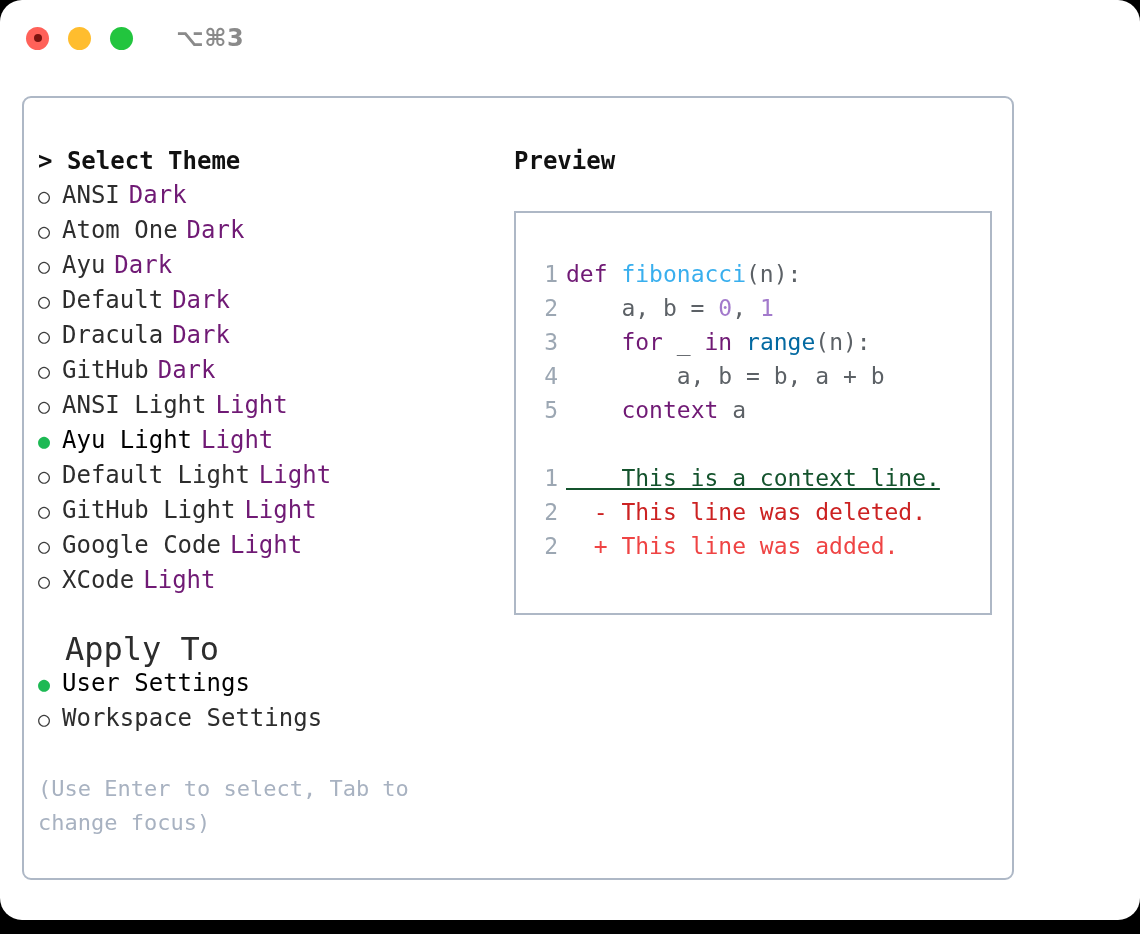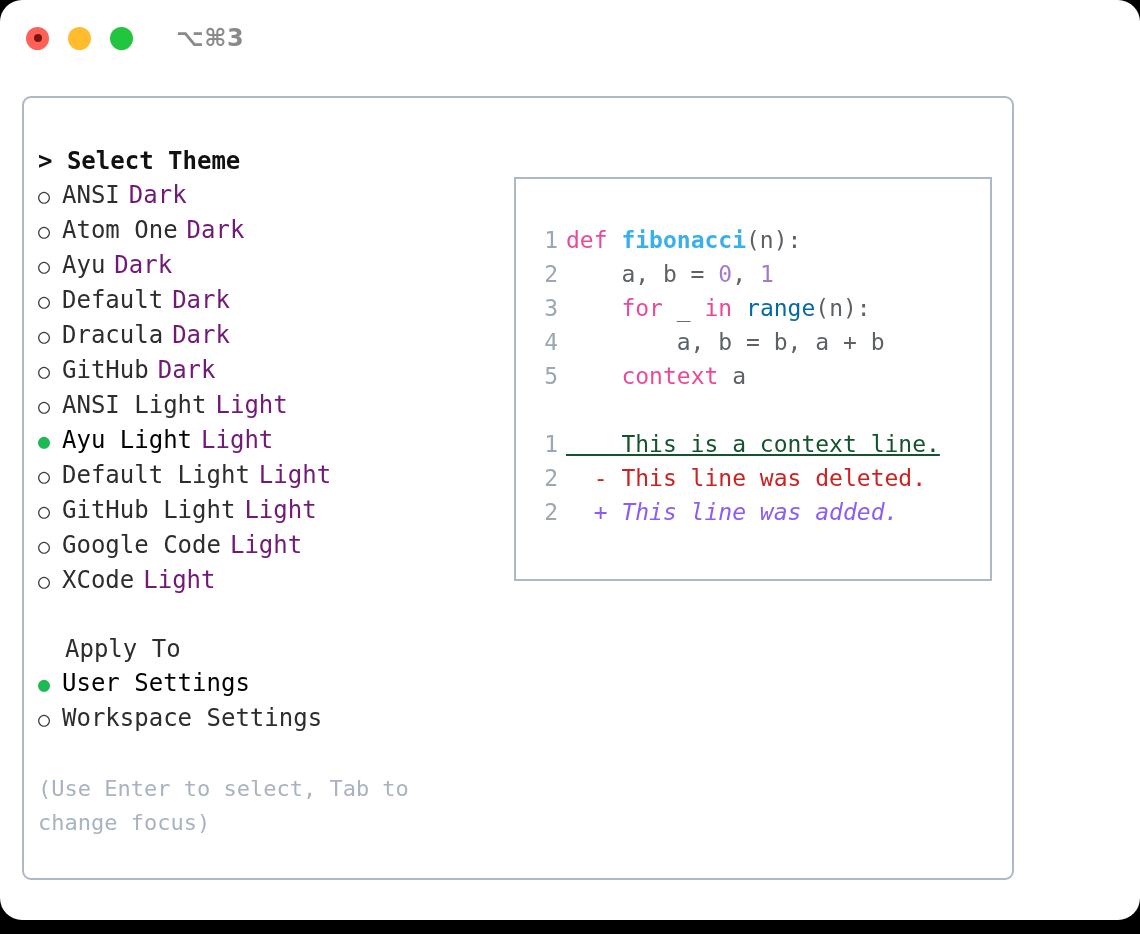"Preview" div.preview-title { html: none -> <div>Preview</div> }
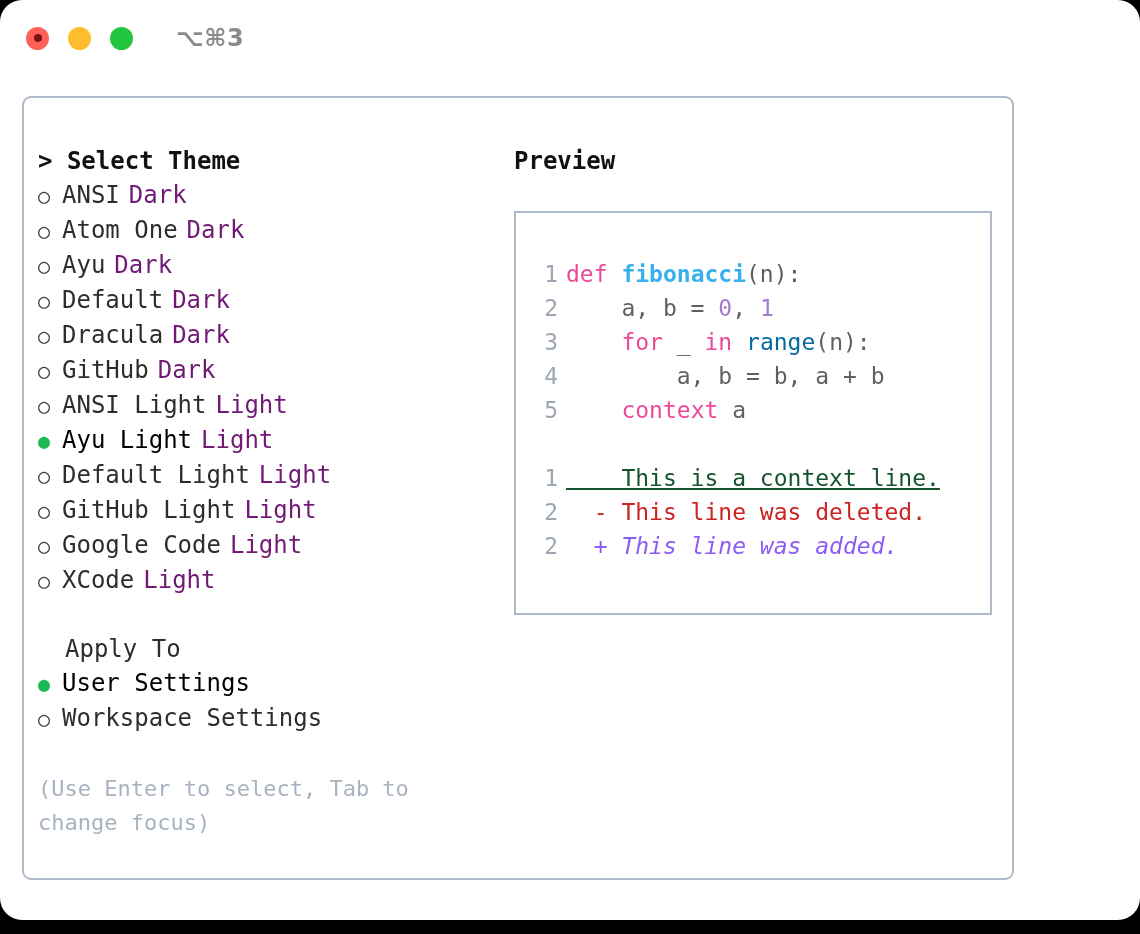"def" .tok-kw { color: #ec4899 -> #701a75 }
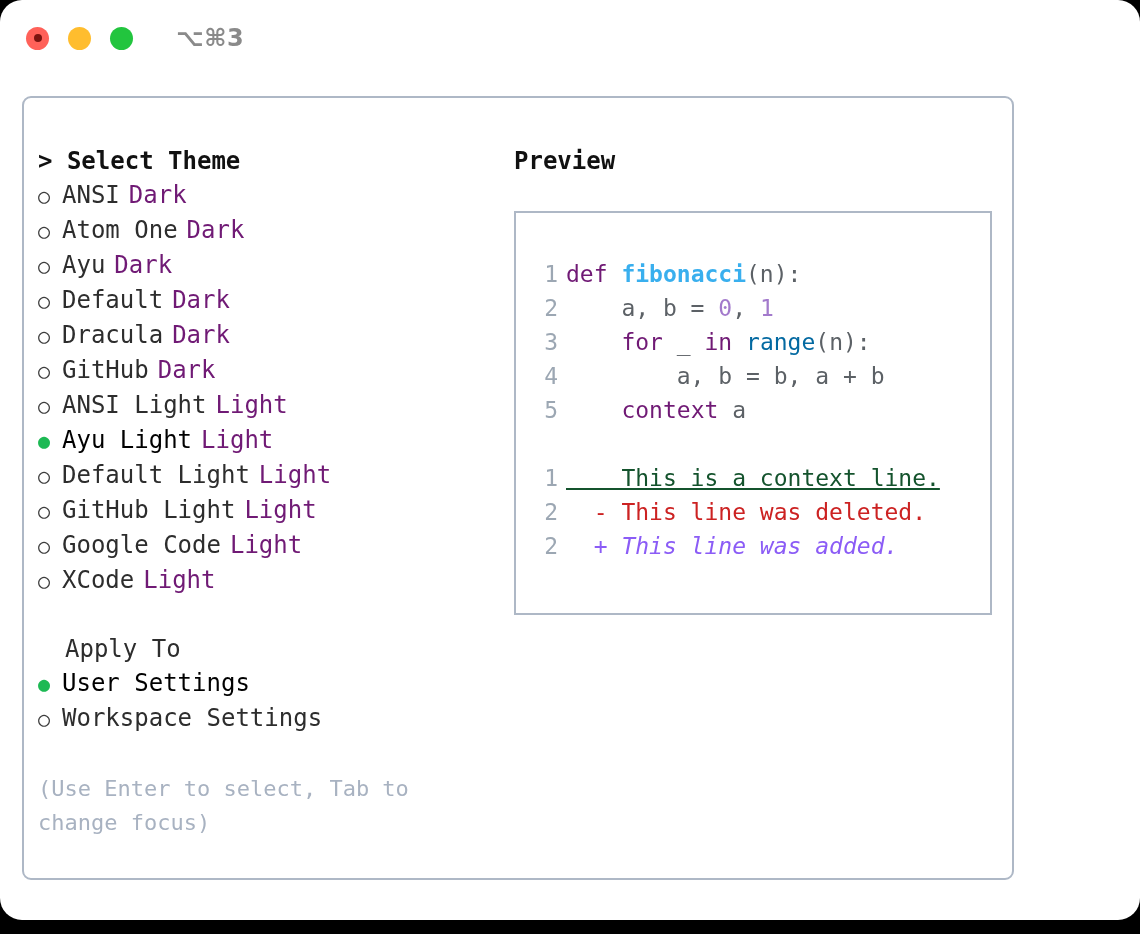"fibonacci" .tok-fn { font-weight: bold -> none }
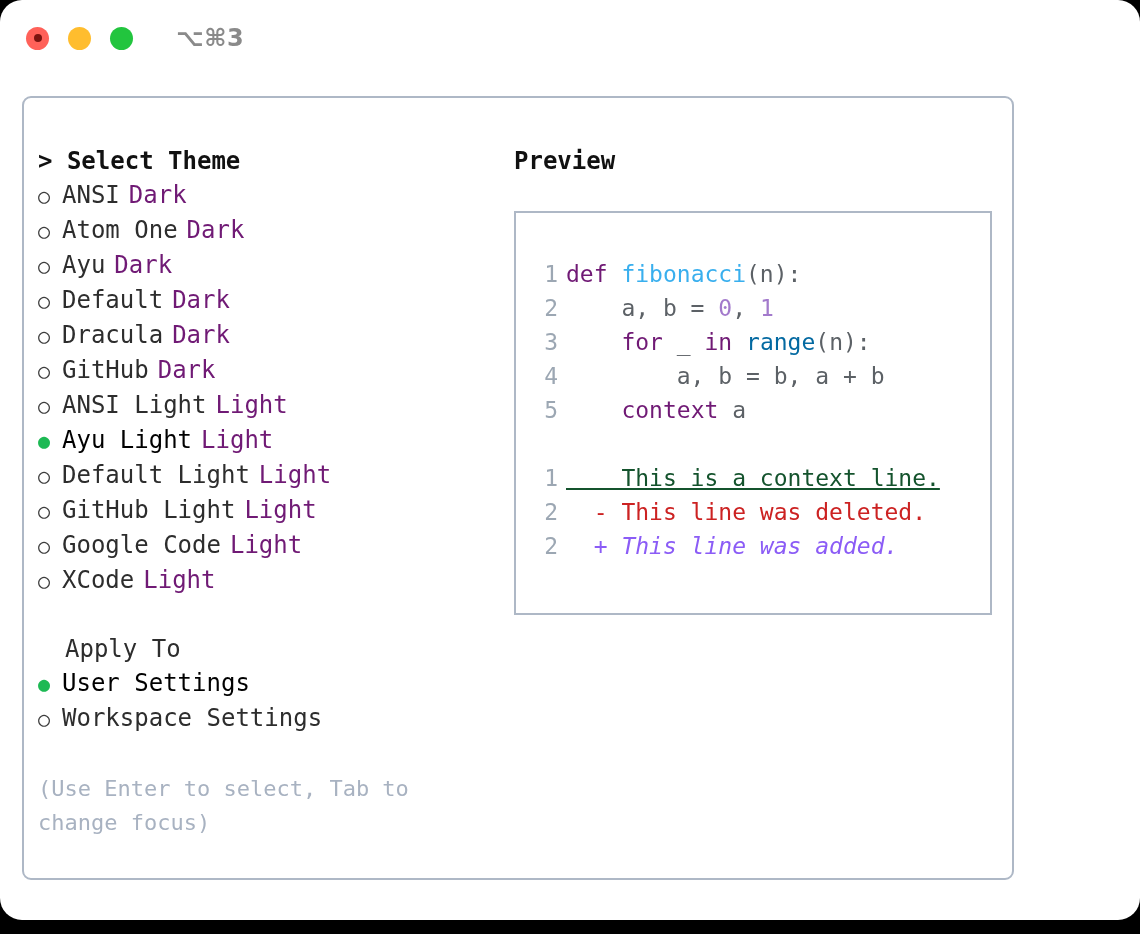"+ This line was added." .diff-add { color: #8b5cf6 -> #ef4444; font-style: italic -> none }
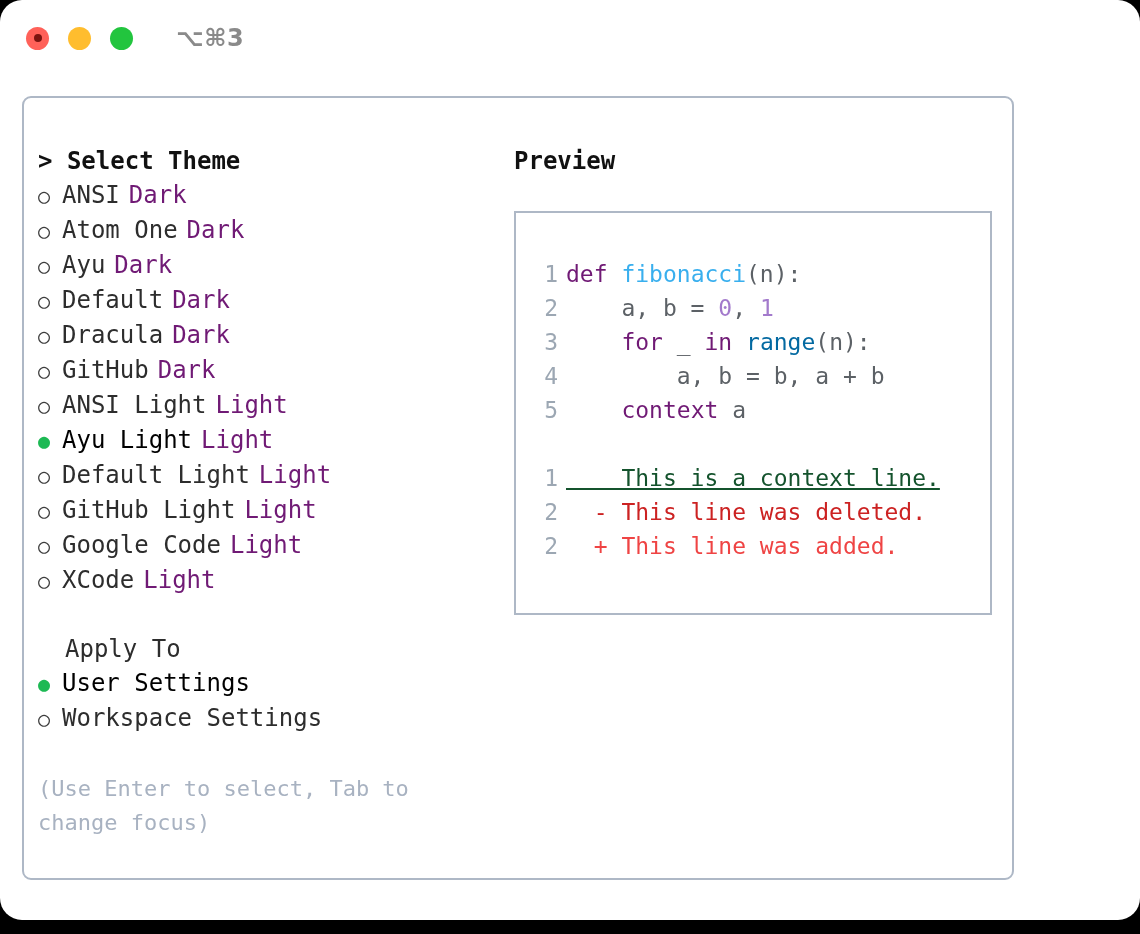"Apply To" .apply-head { font-size: 24px -> 32px }
